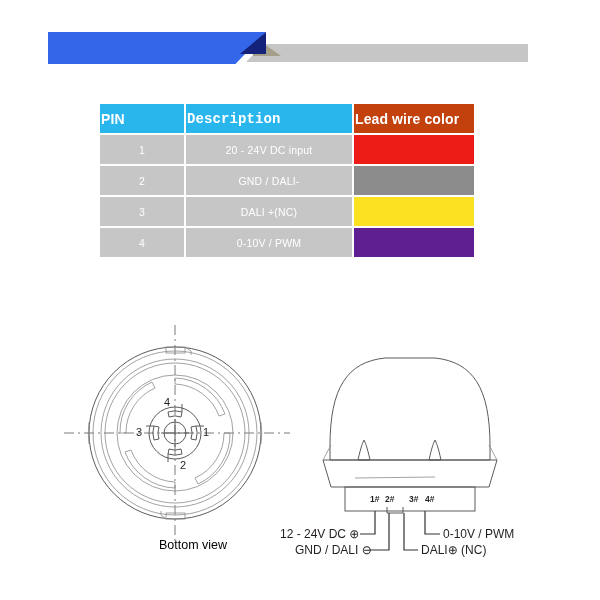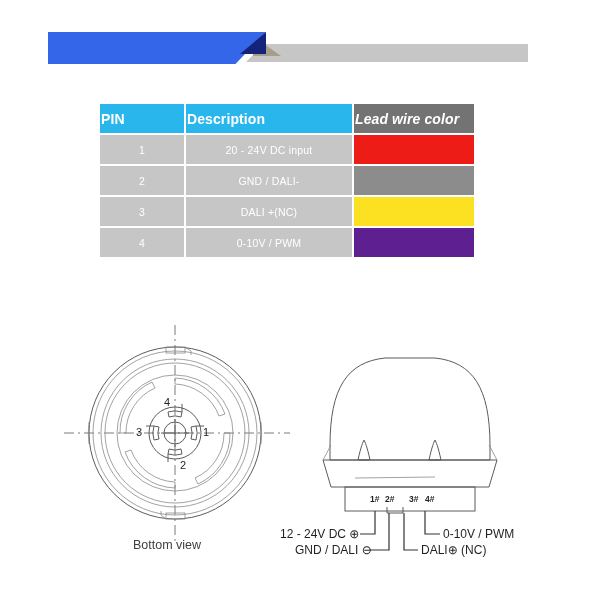"Description" th { font-family: none -> Liberation Mono, monospace }
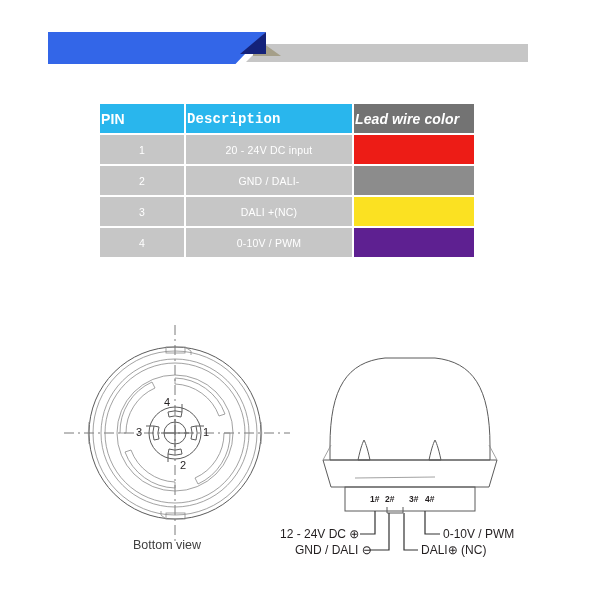"Lead wire color" th { background: #737373 -> #c2410c; font-style: italic -> none }
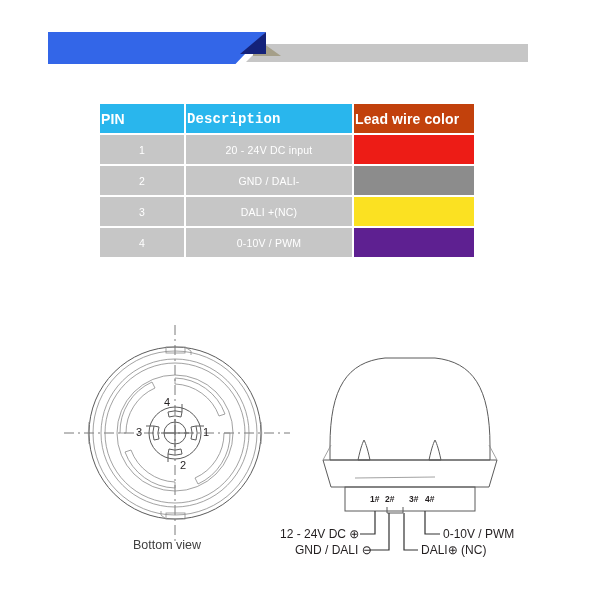"Bottom view" #left-caption { color: #404040 -> #000000; left: 52px -> 78px }
